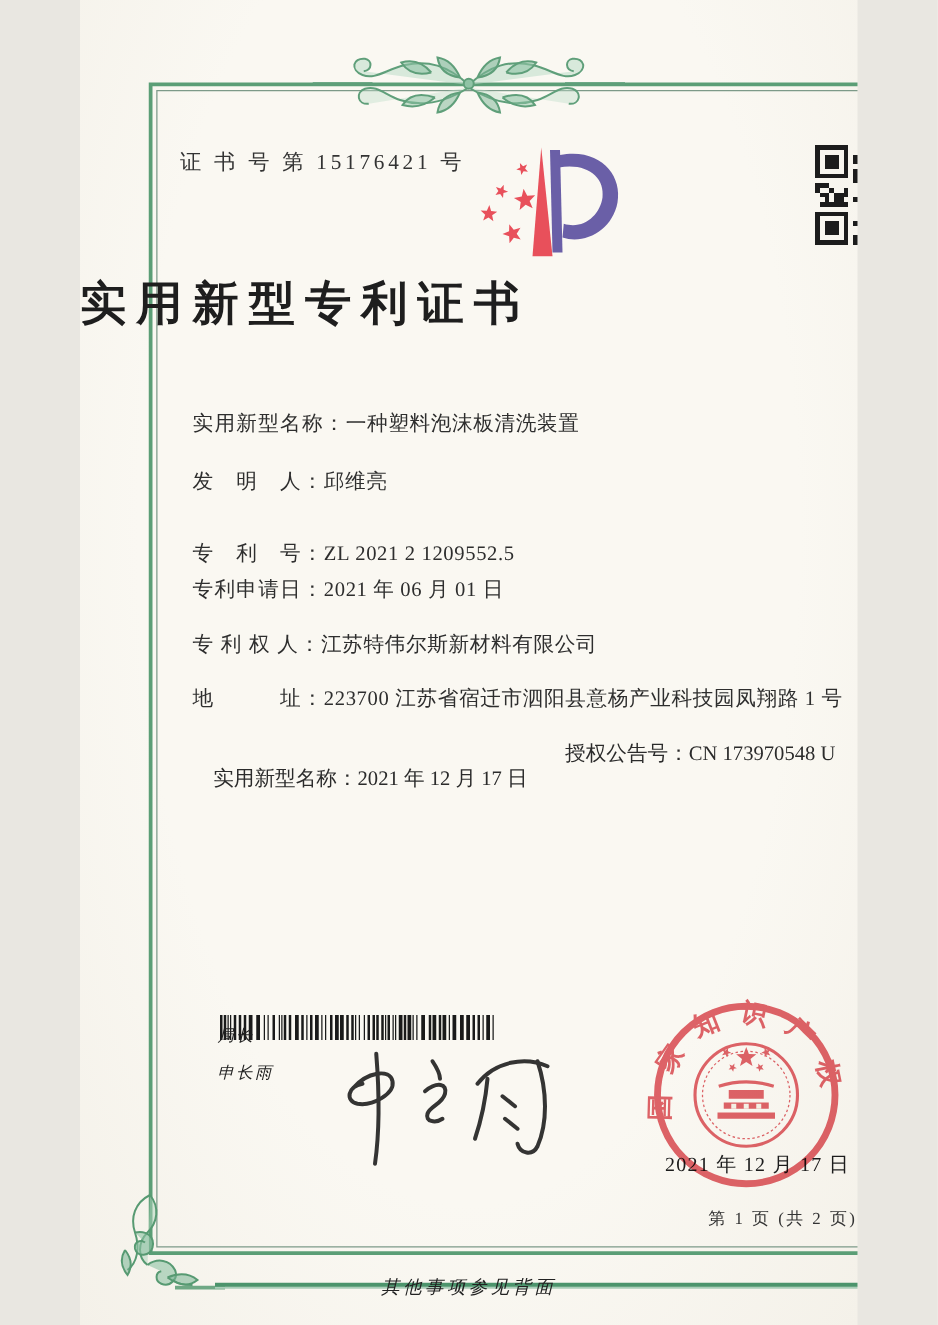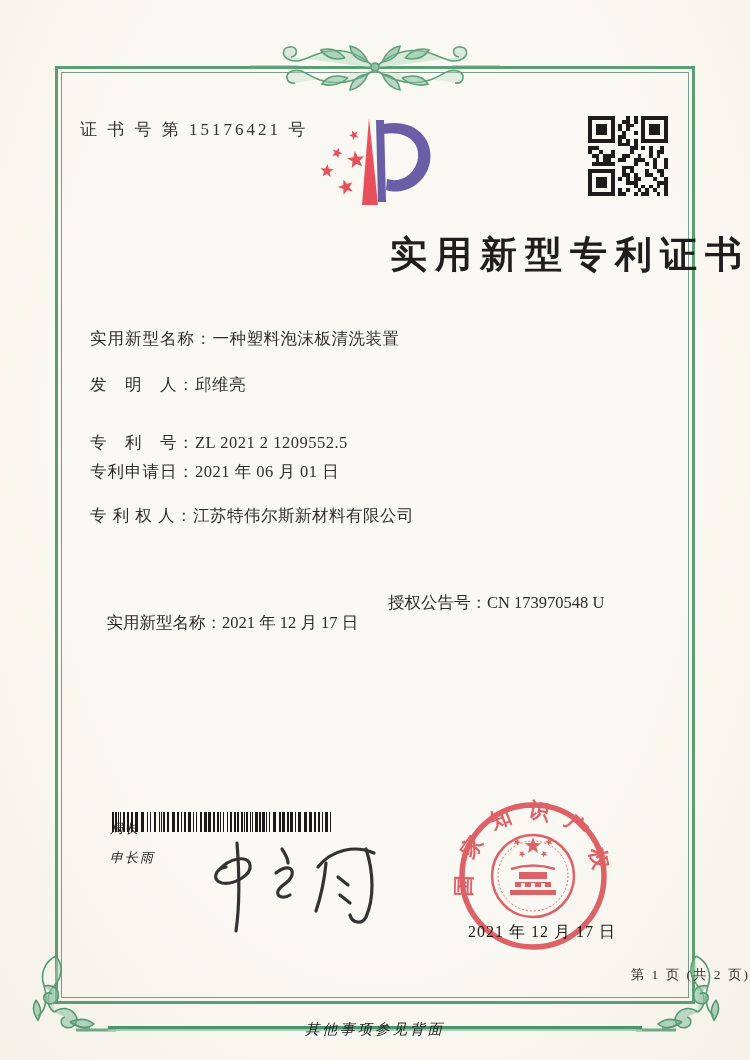"证 书 号 第 15176421" .page { width: 750px -> 622px }
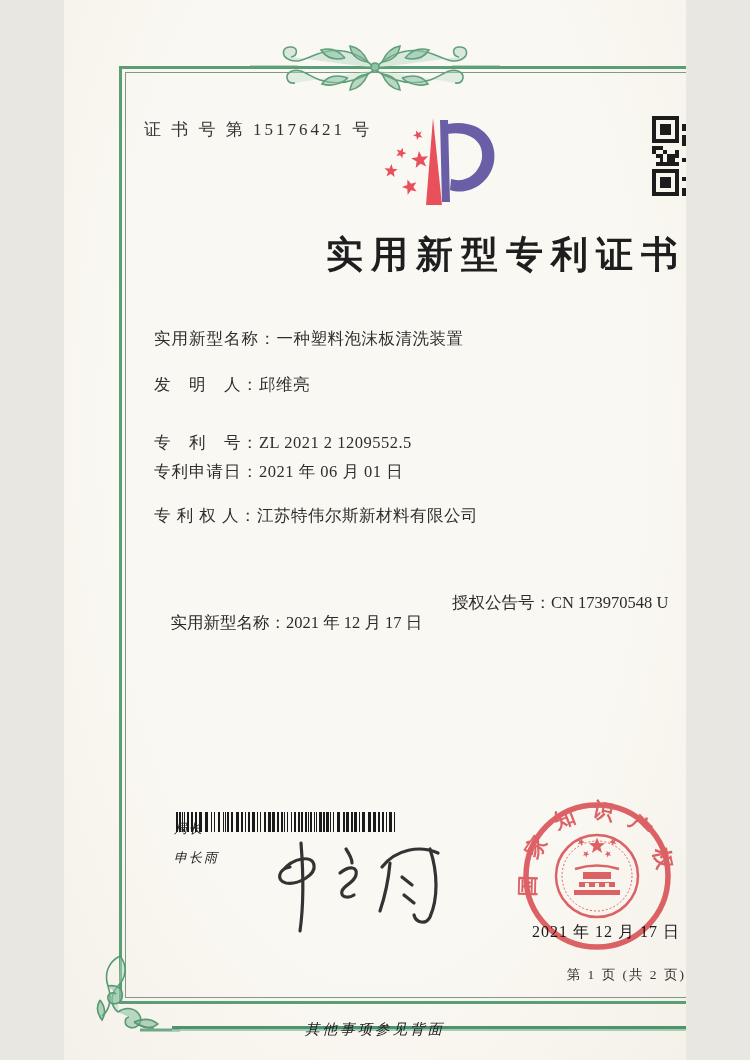"实用新型专利证书" .title { text-align: right -> left; top: 230px -> 218px }
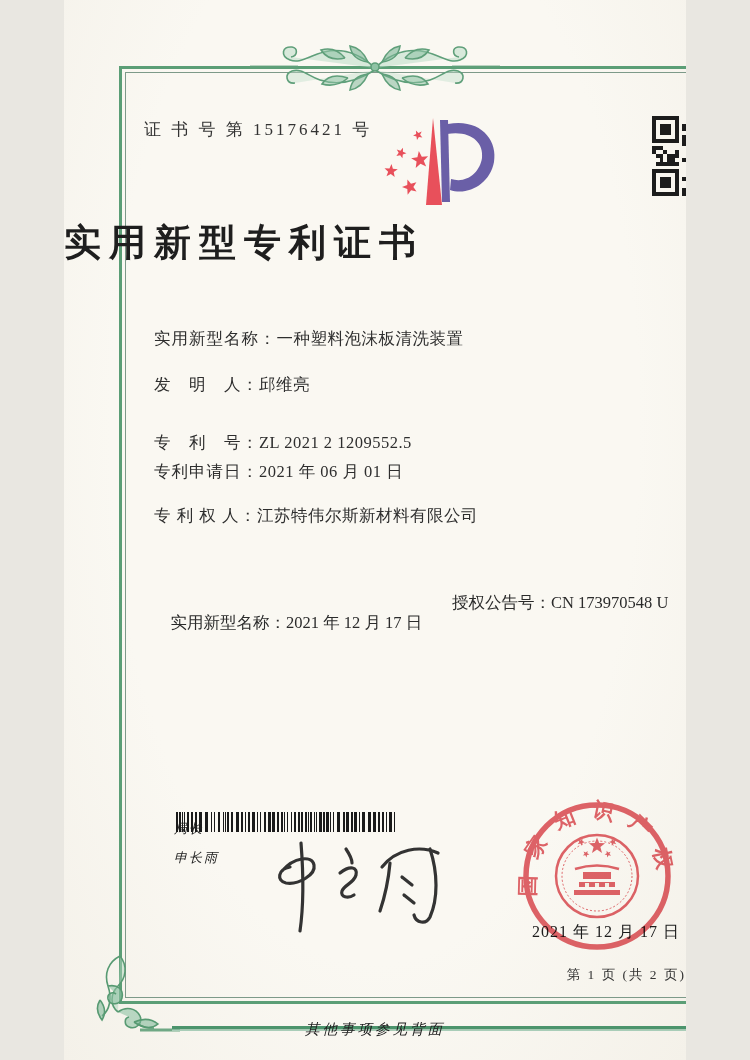"地 址：223700 江苏省宿迁市泗阳县意杨产业科技园凤翔路 1 号" div.field { html: none -> <div><span>地 址：</span><span>223700 江苏省宿迁市泗阳县意杨产业科技园凤翔路 1 号</span></div> }
